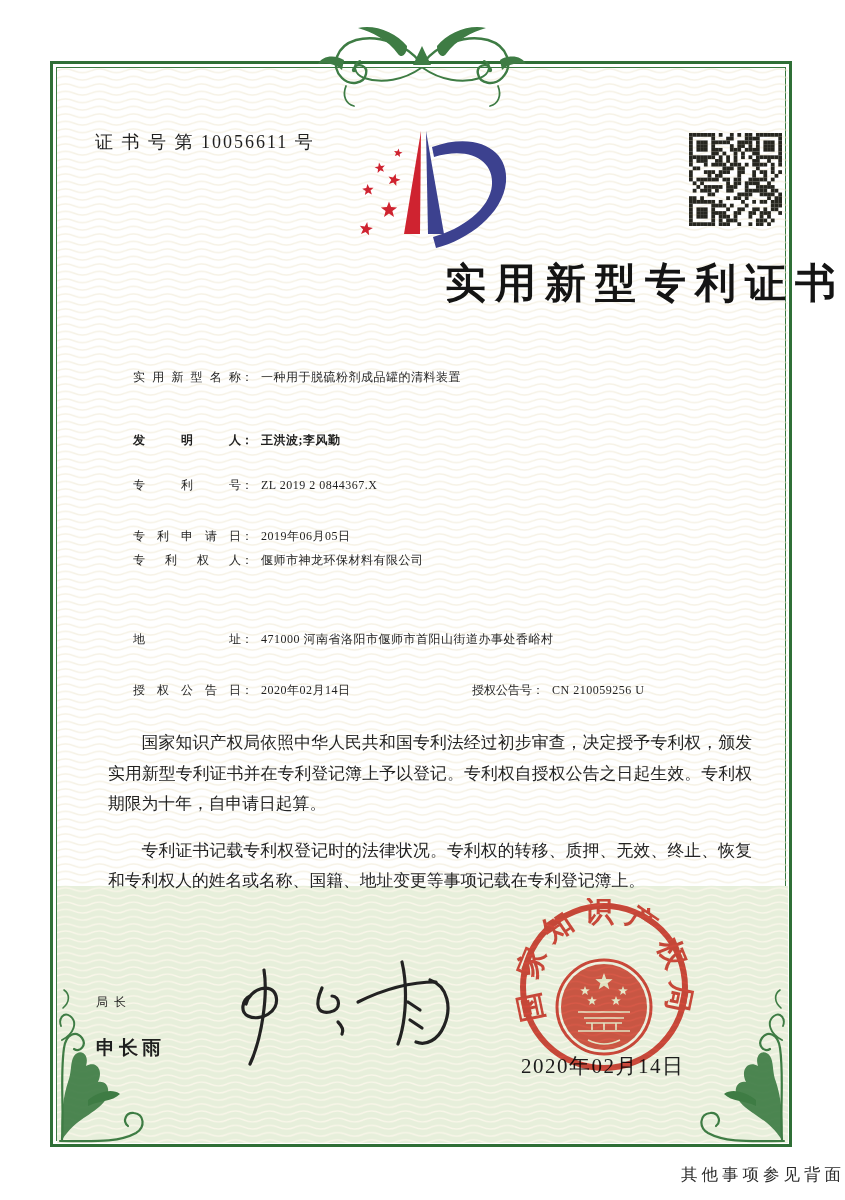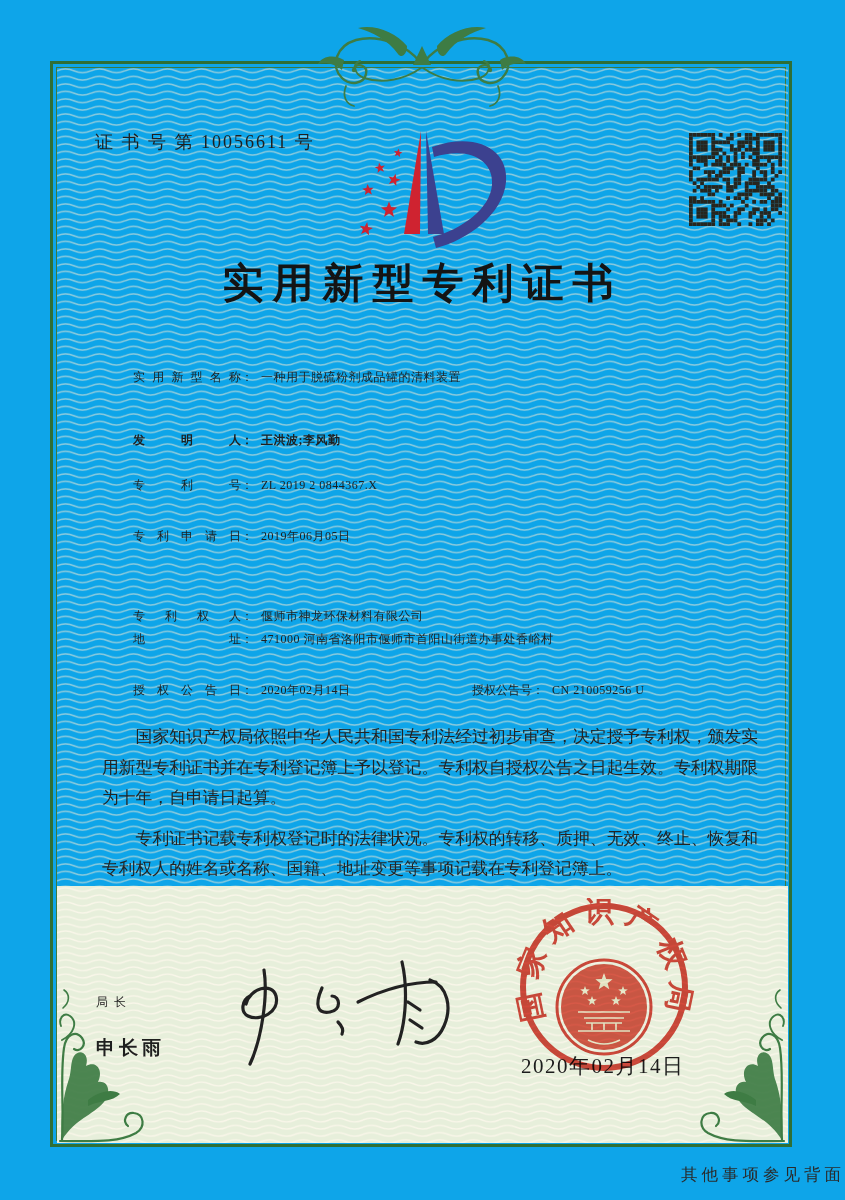"证 书 号 第 10056611" .page { background: #0ea5e9 -> #ffffff }
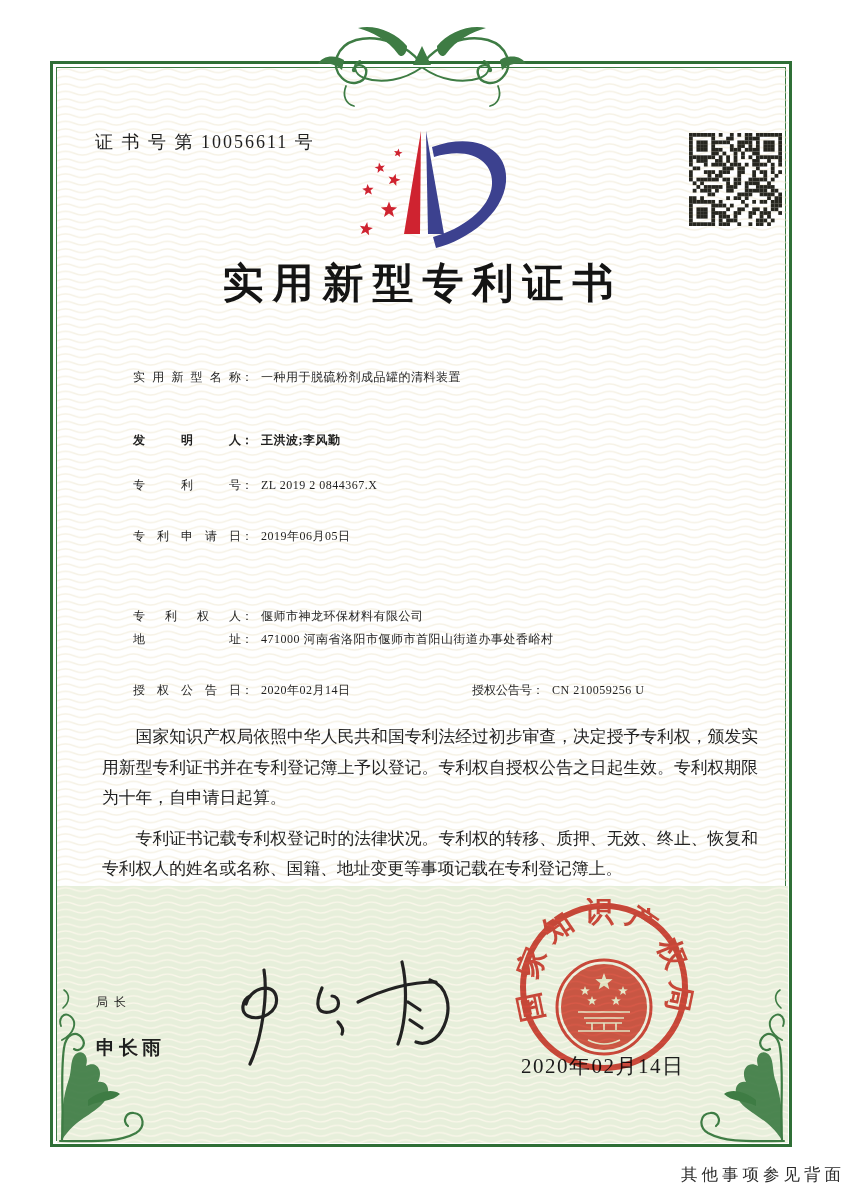"实用新型专利证书" .title { text-align: center -> right }
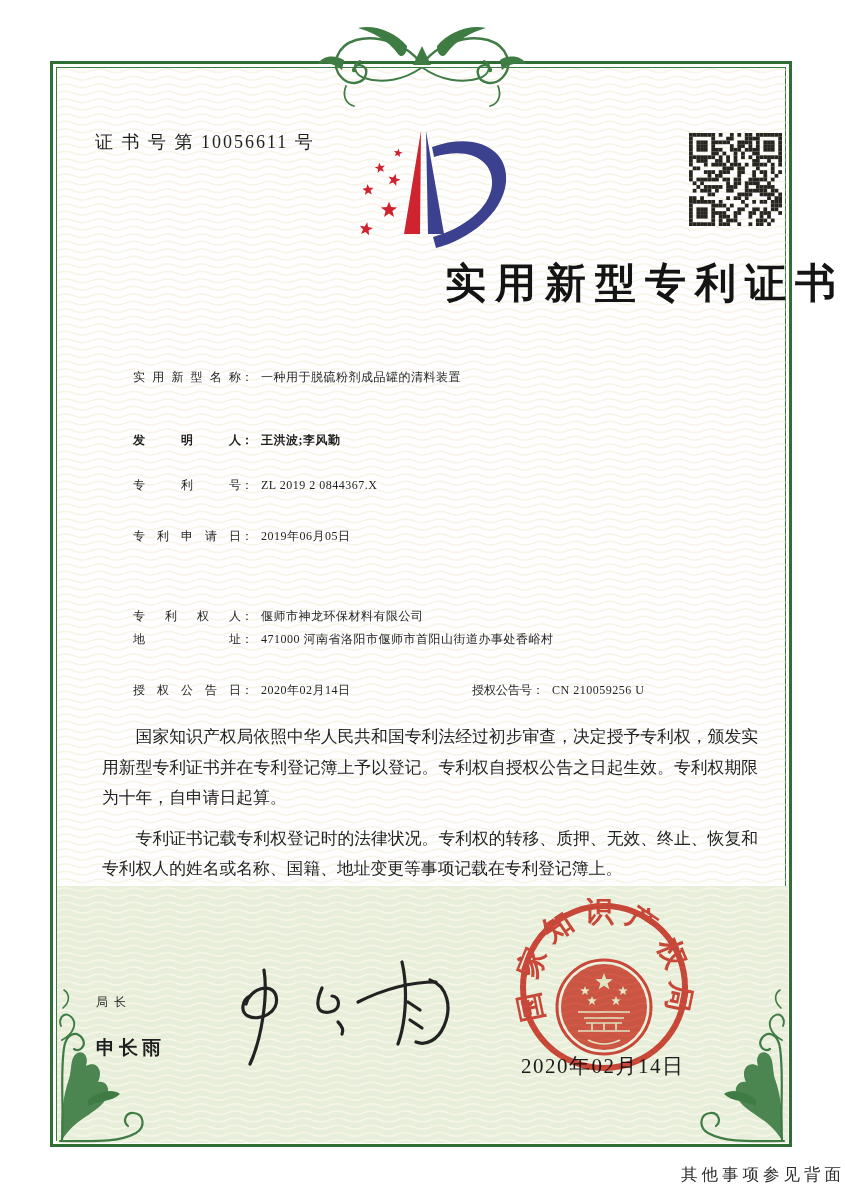"专利权人： 偃师市神龙环保材料有限公司" div.abs { top: 608px -> 552px }
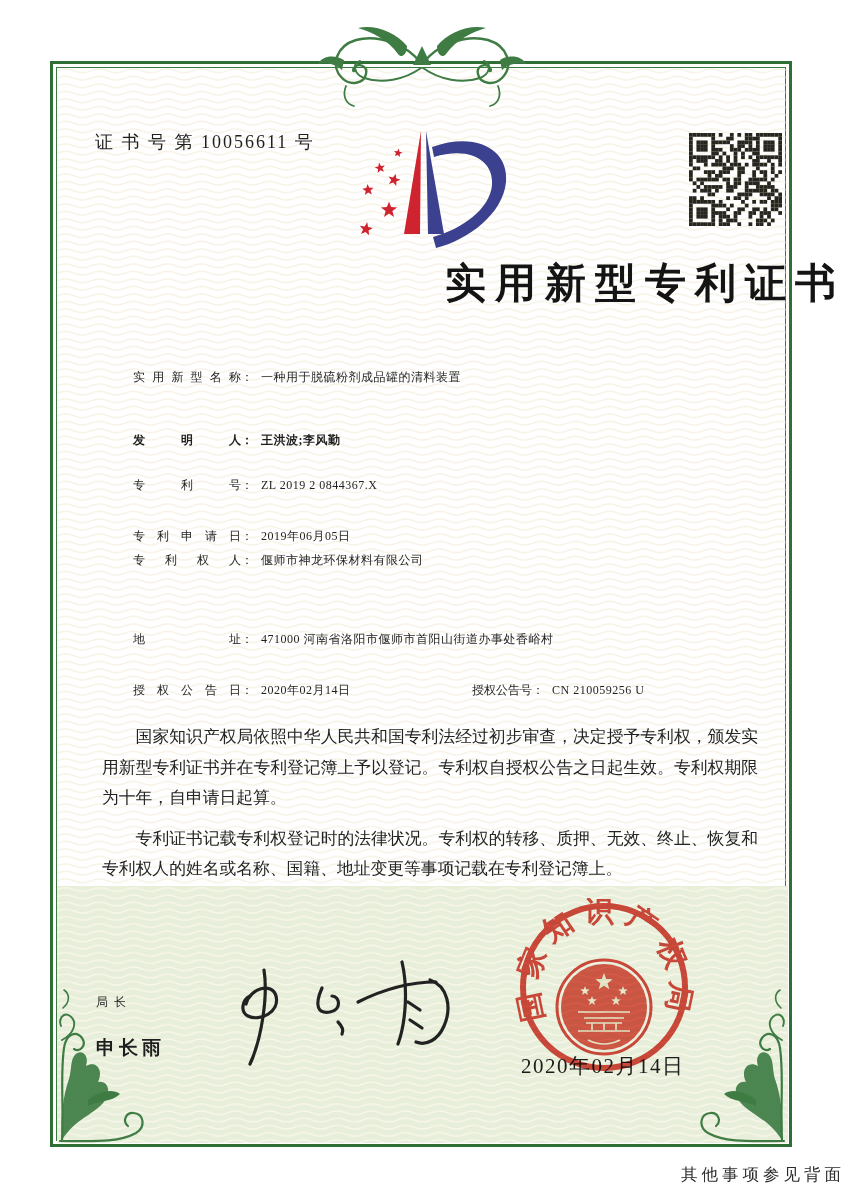"国家知识产权局依照中华人民共和国专利法经过初步审查，决定授予专利权，颁发实用新型" .paragraphs p { margin: 10px -> 16px }
